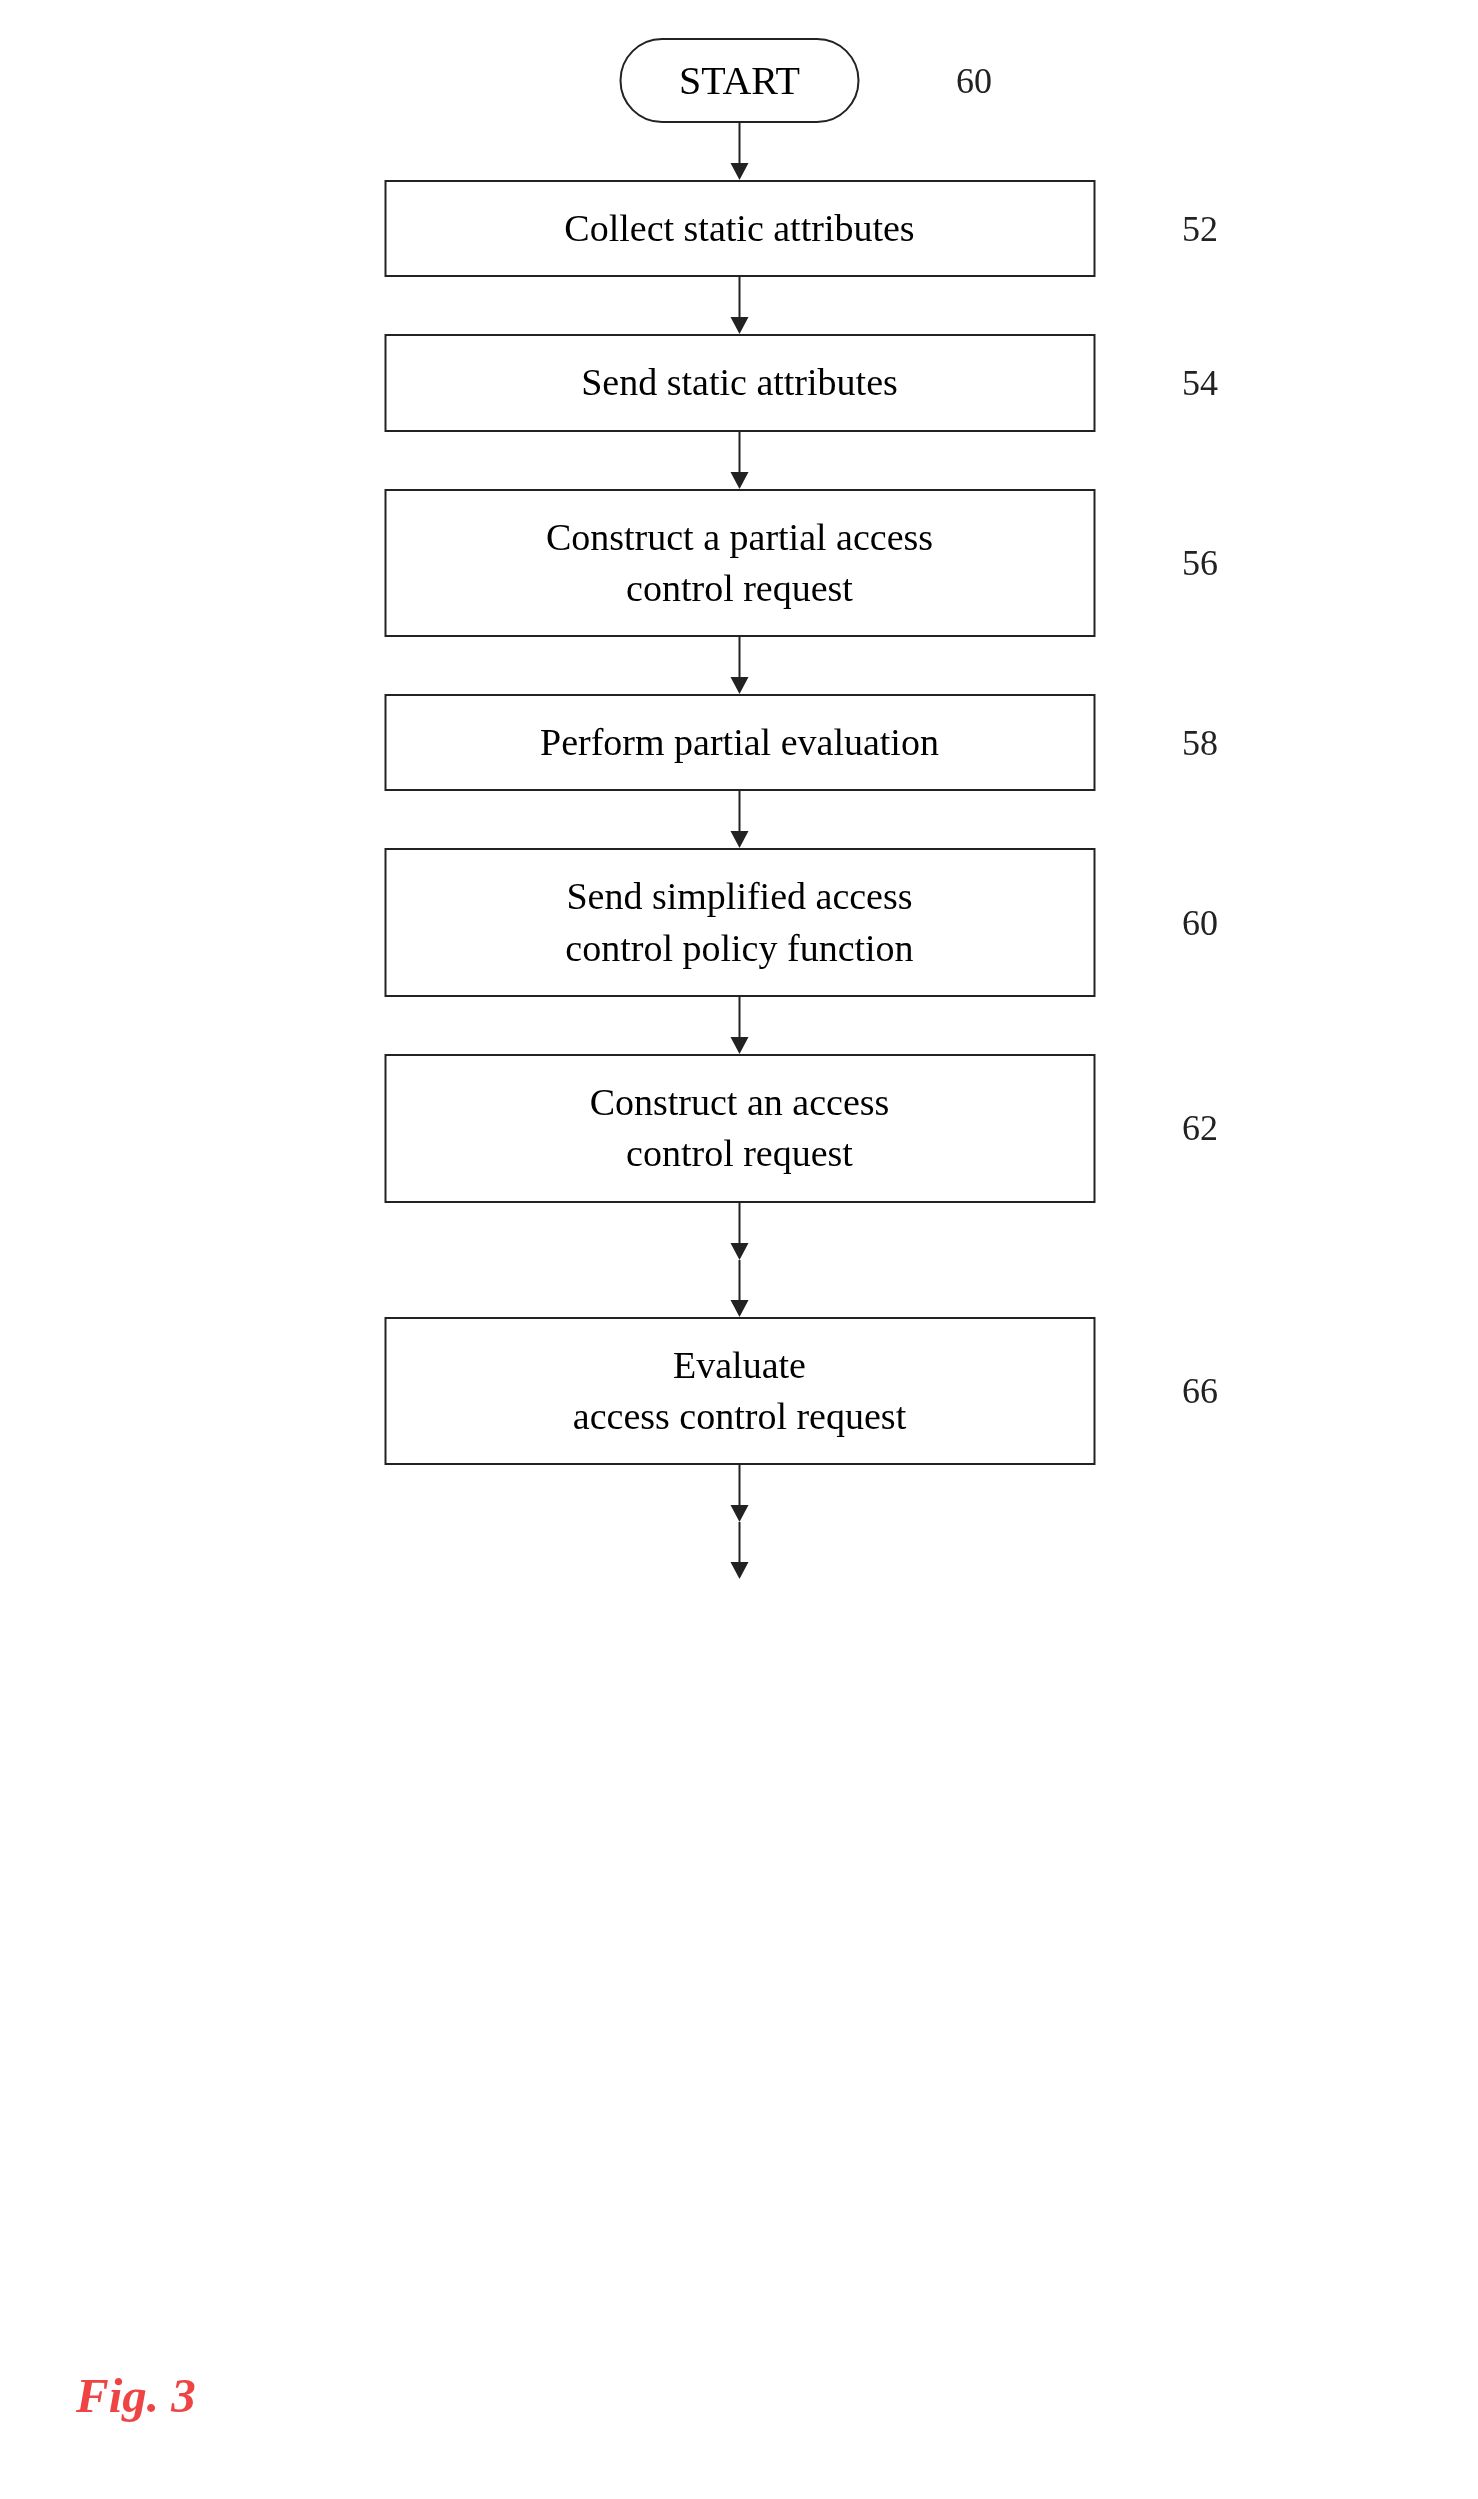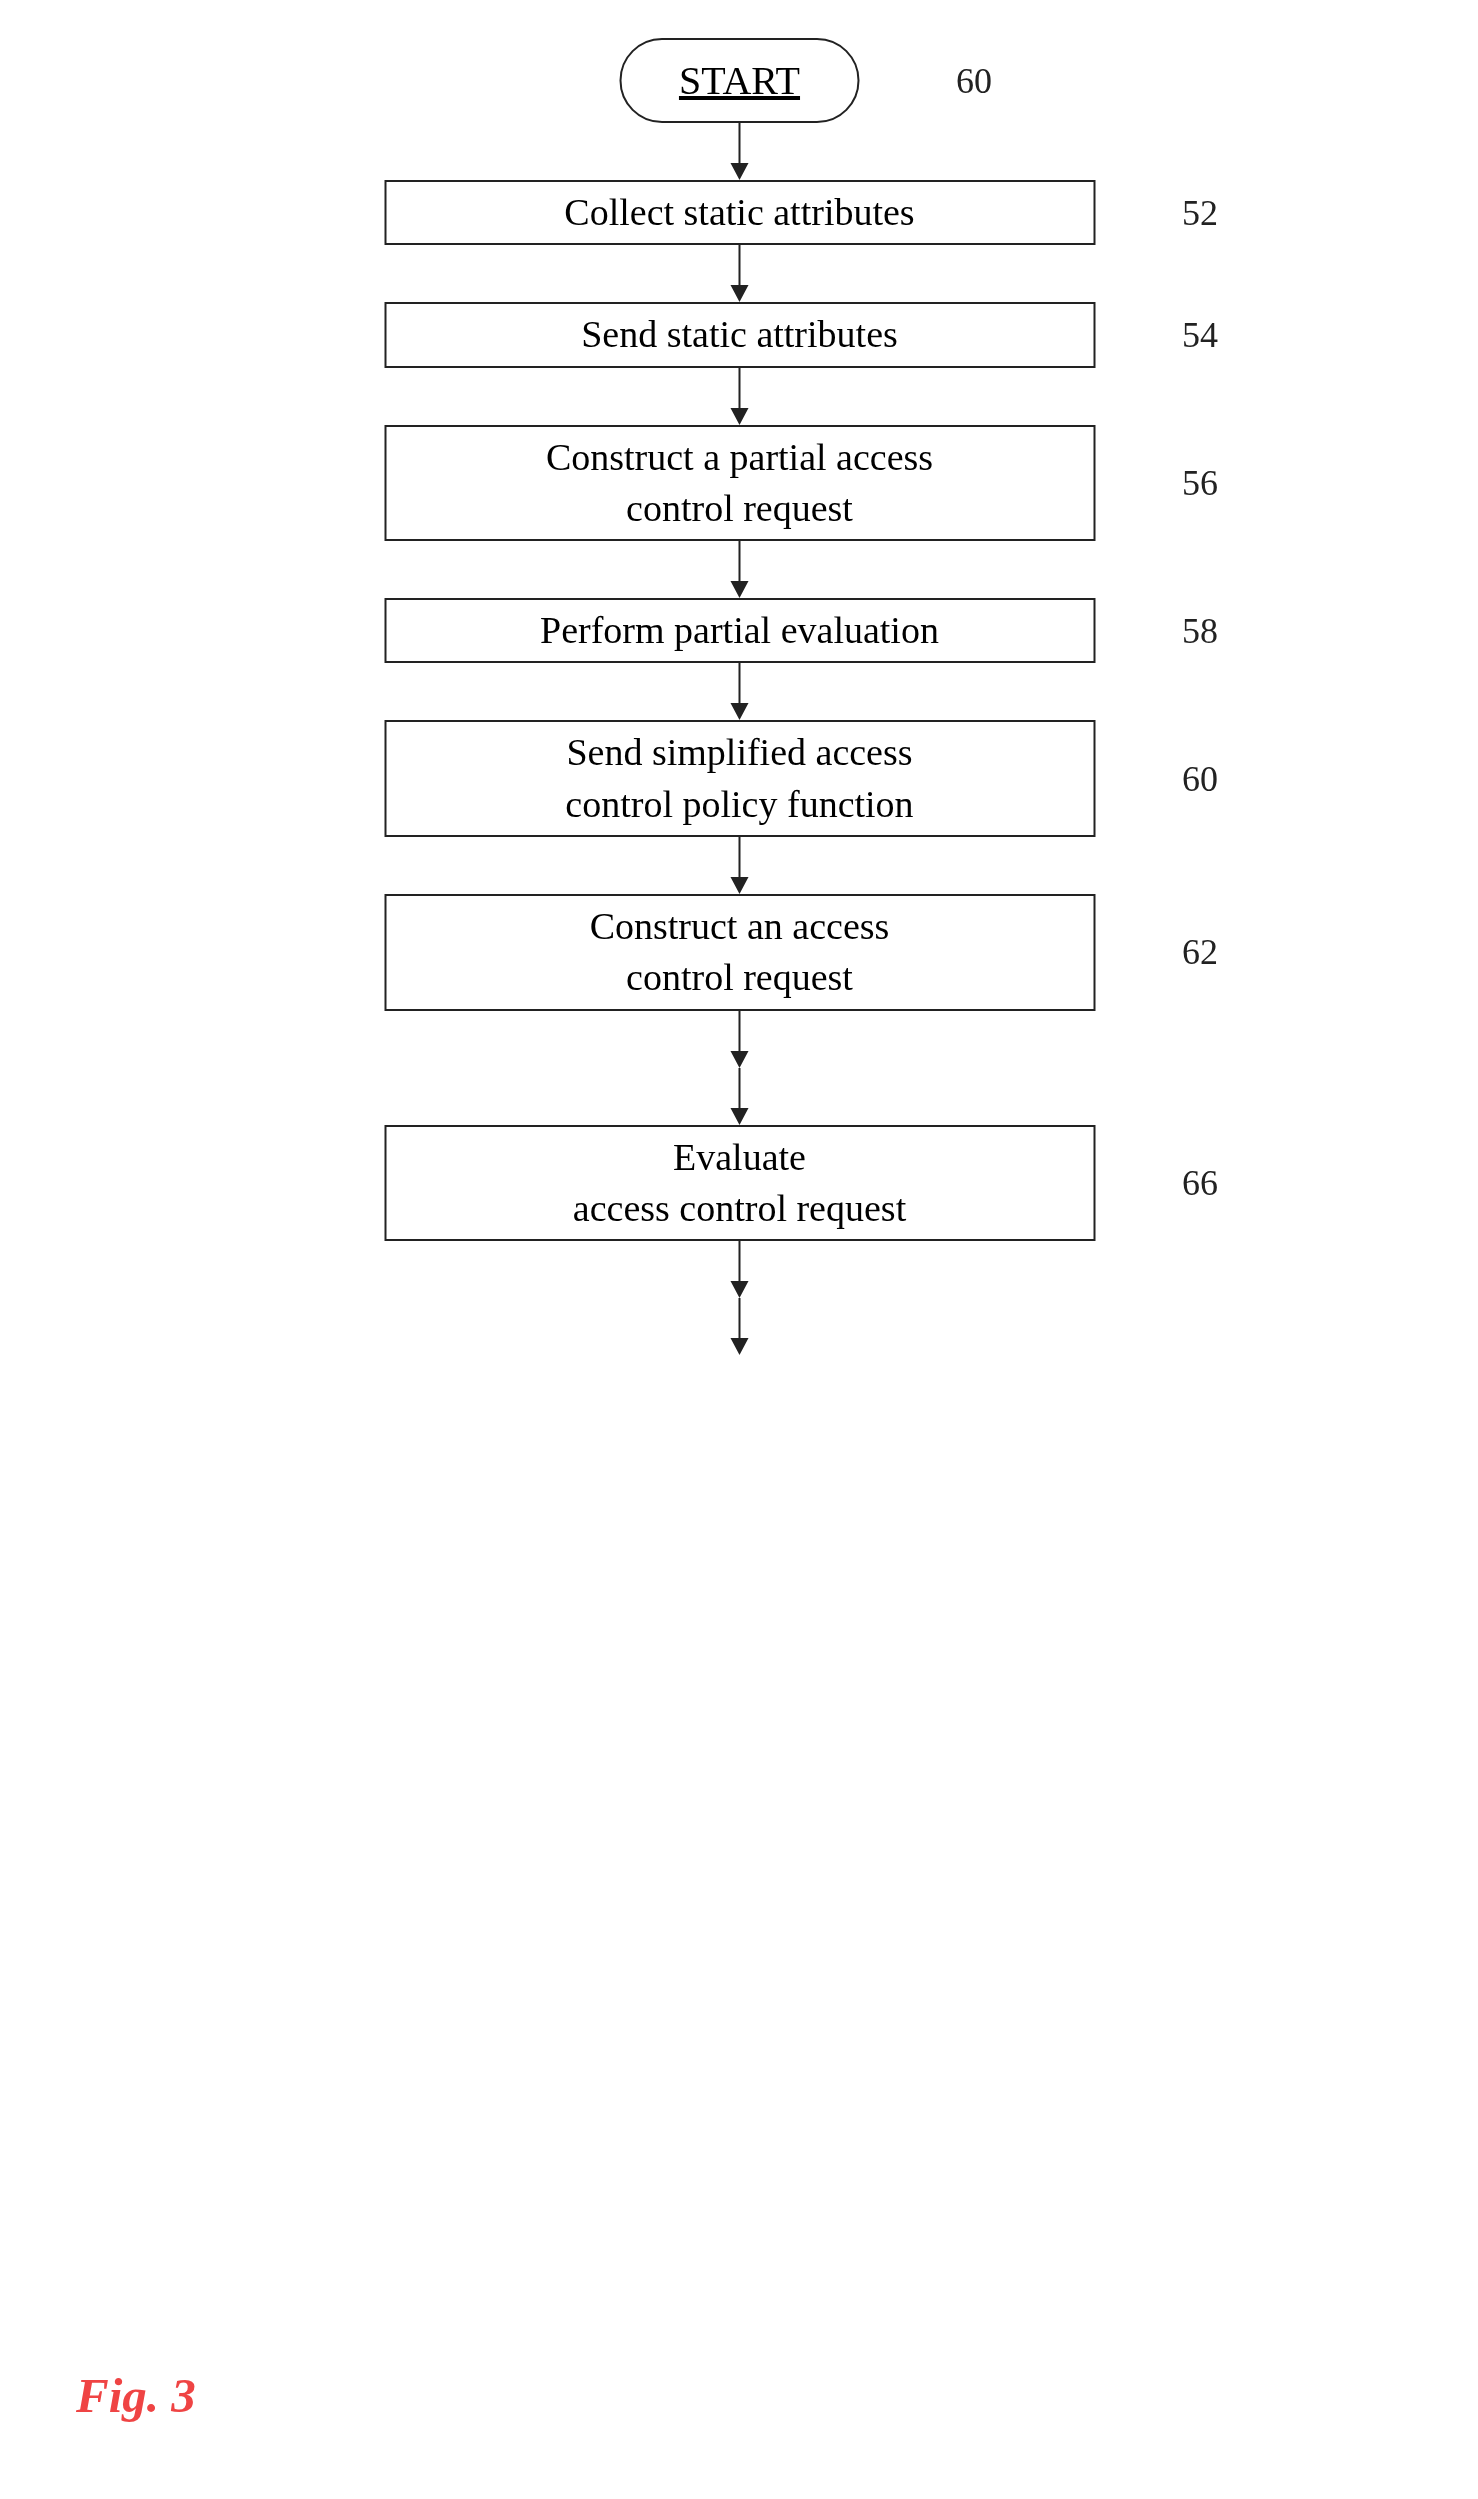"START" .oval-wrapper { text-decoration: underline -> none }
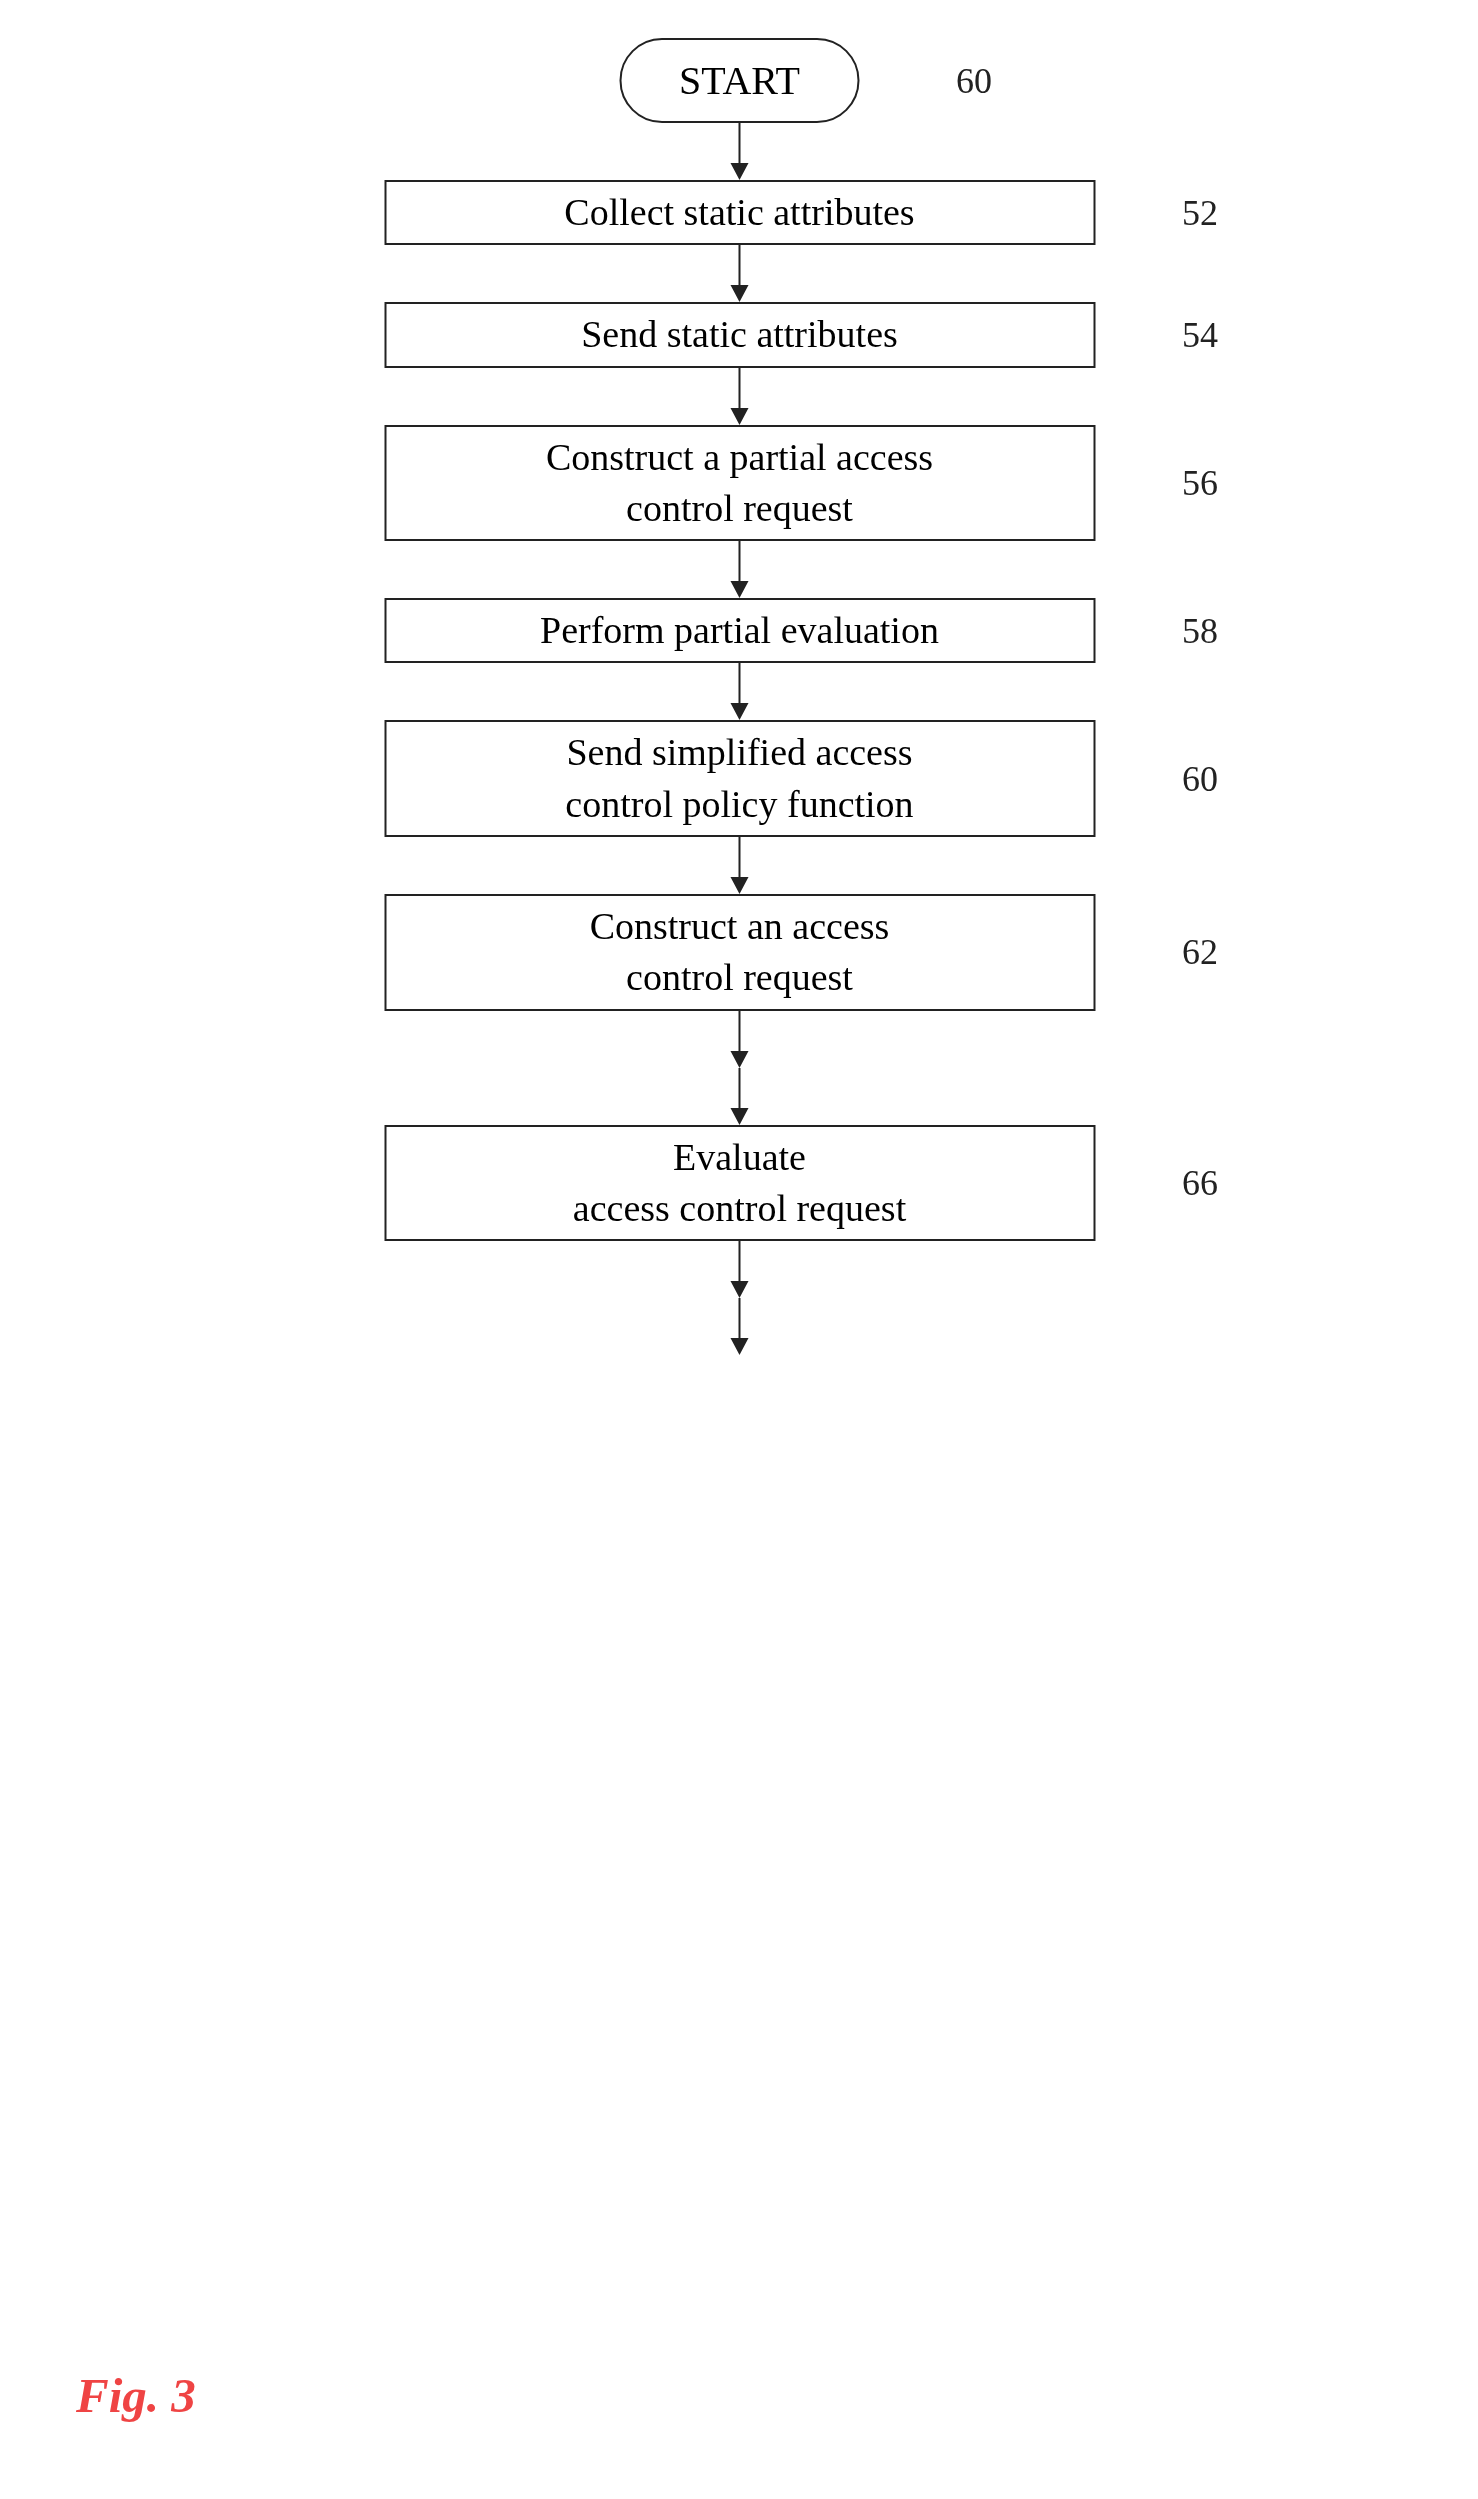"Collect static attributes" .rect-box { padding: 5px 38px -> 21px 38px }
